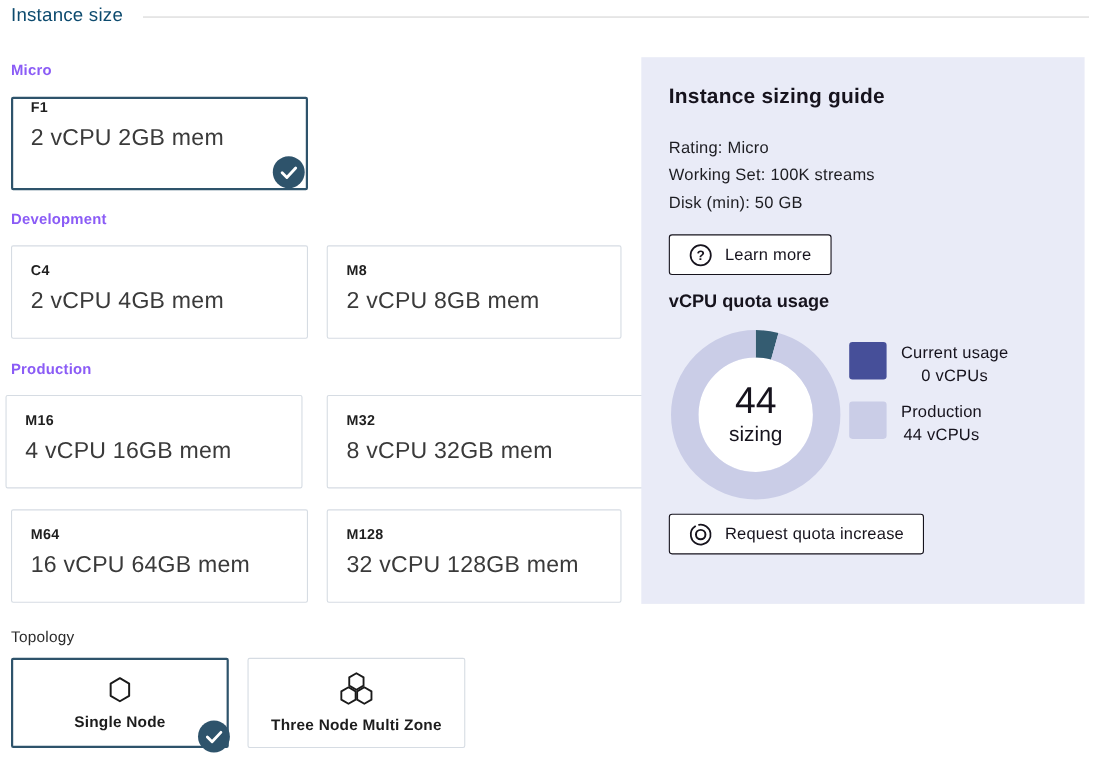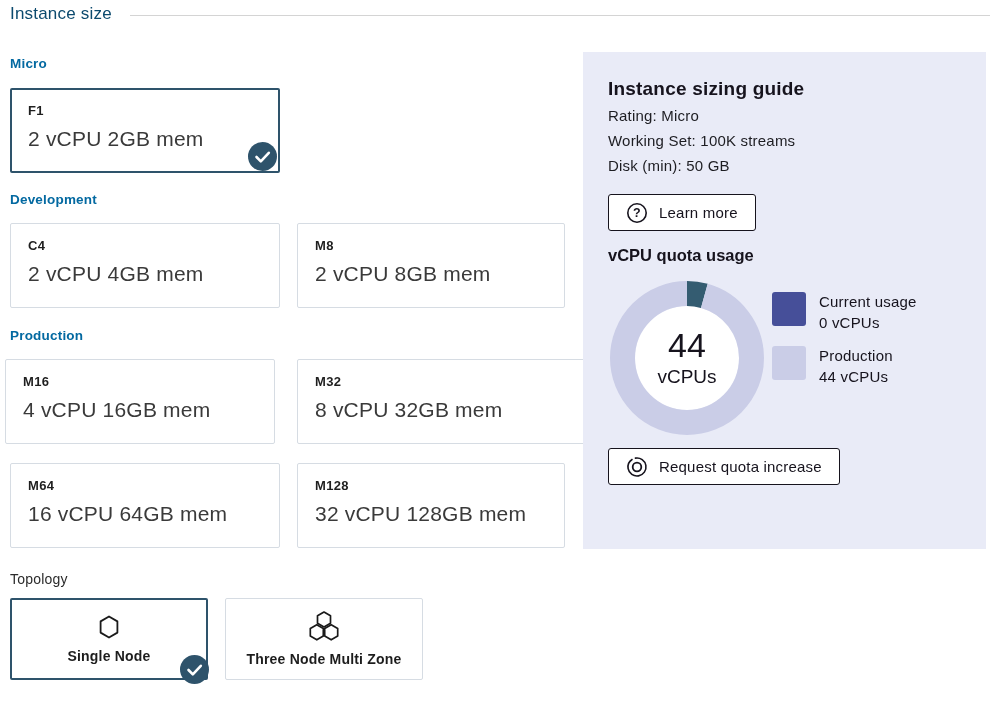"Micro" .section-label { color: #0369a1 -> #8b5cf6 }
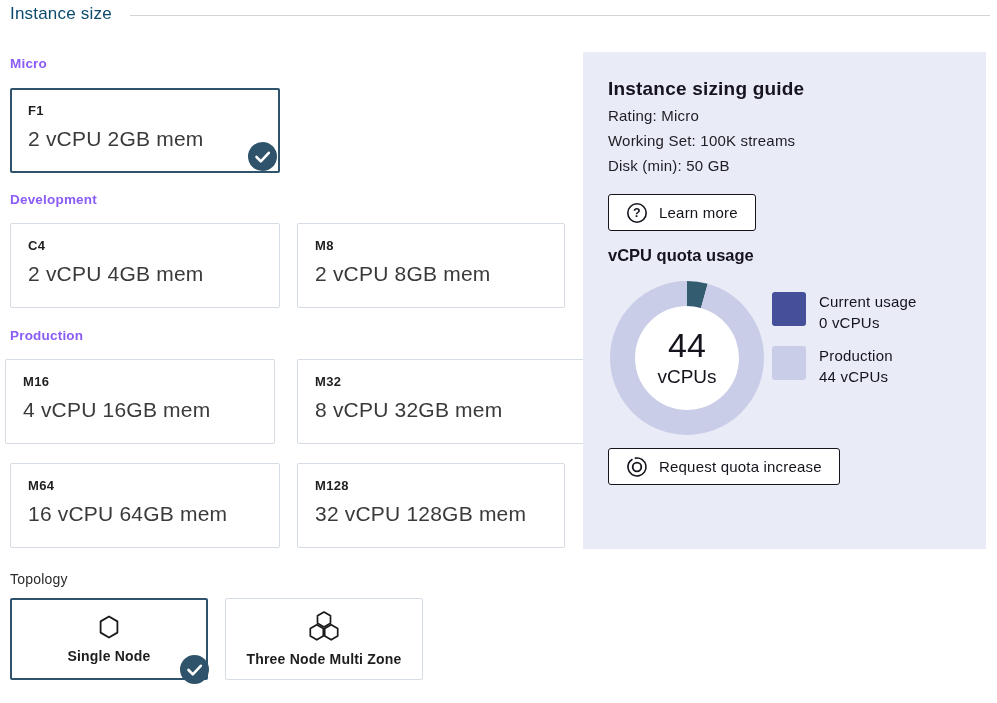"F1" .size-card.selected { padding: 13px 16px -> 0 16px }
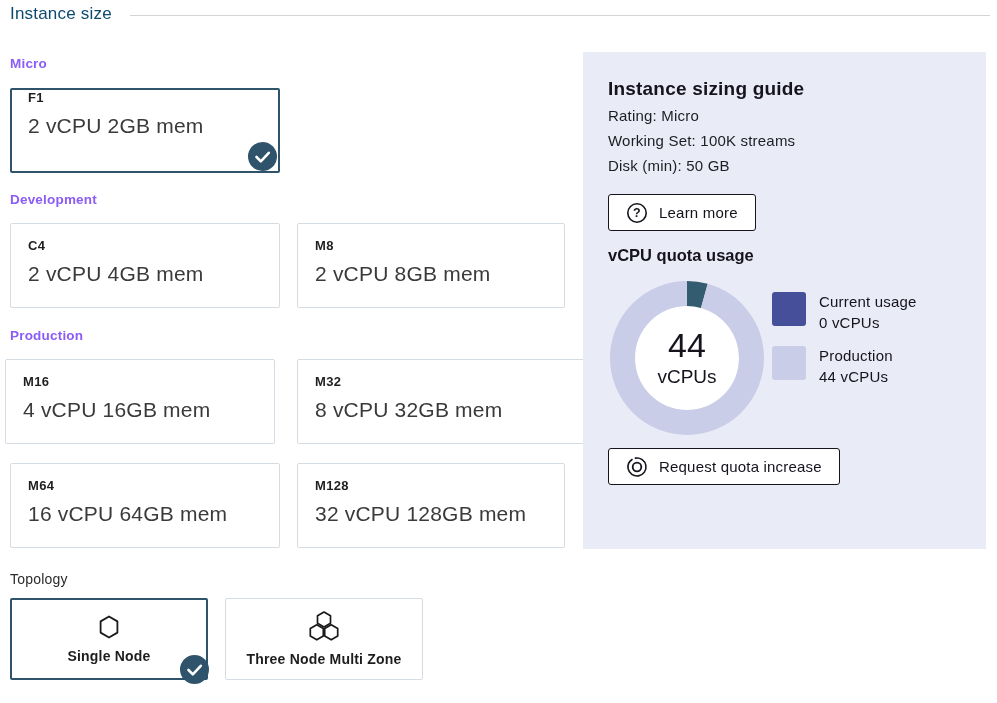"Rating: Micro" .guide-details { margin-top: 3px -> 22px }
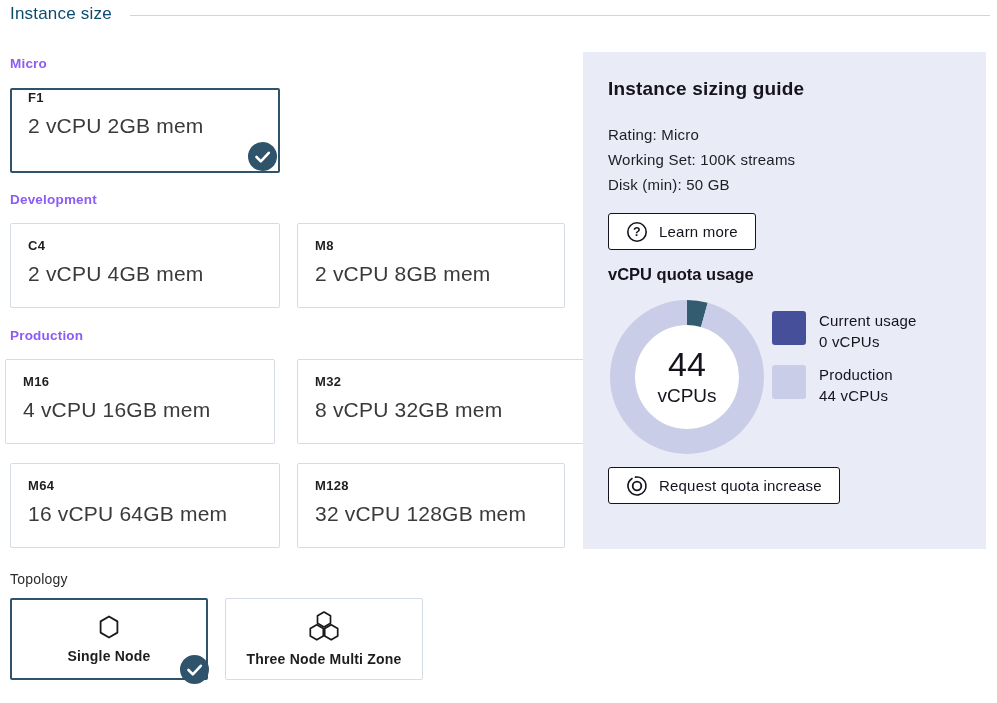"Current usage" .legend { text-align: none -> center }
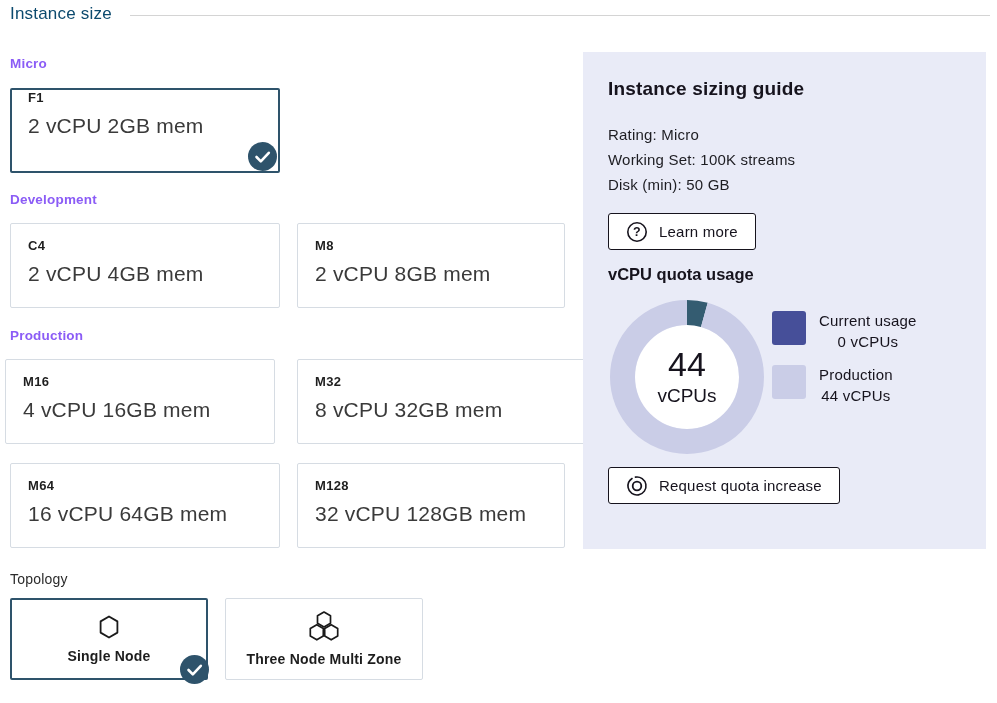"vCPUs" div.donut-label { text: vCPUs -> sizing }
